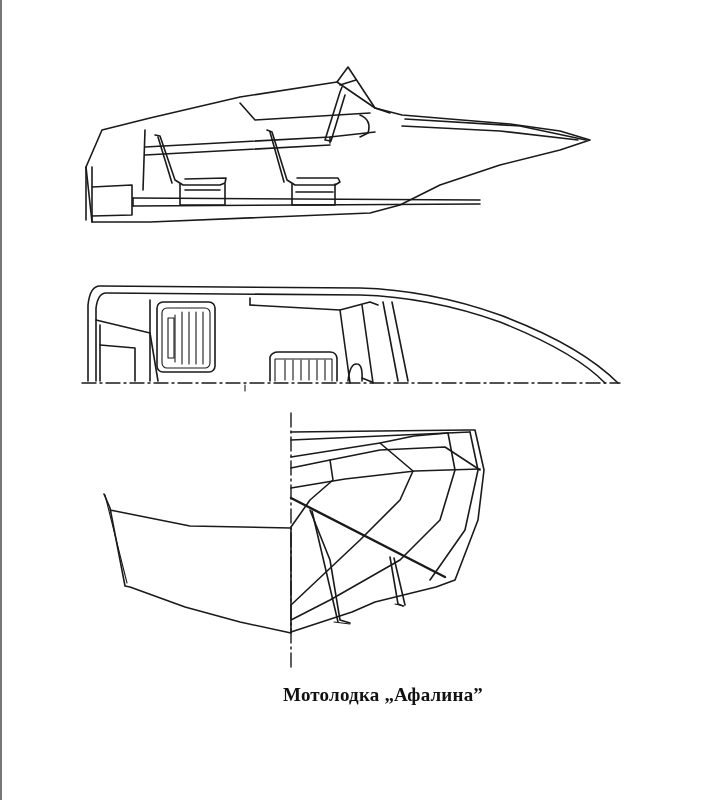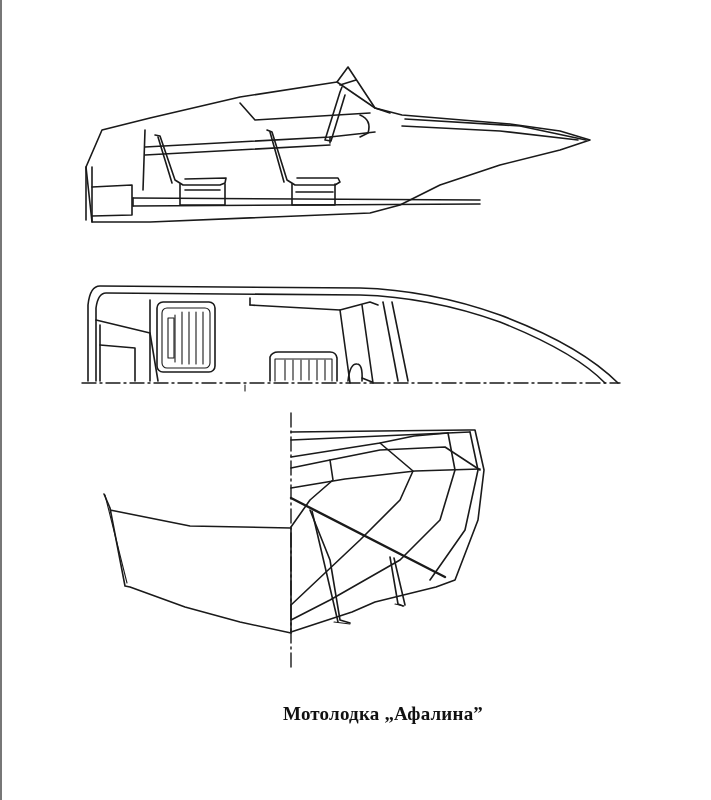"Мотолодка „Афалина”" .caption { top: 703px -> 684px }
